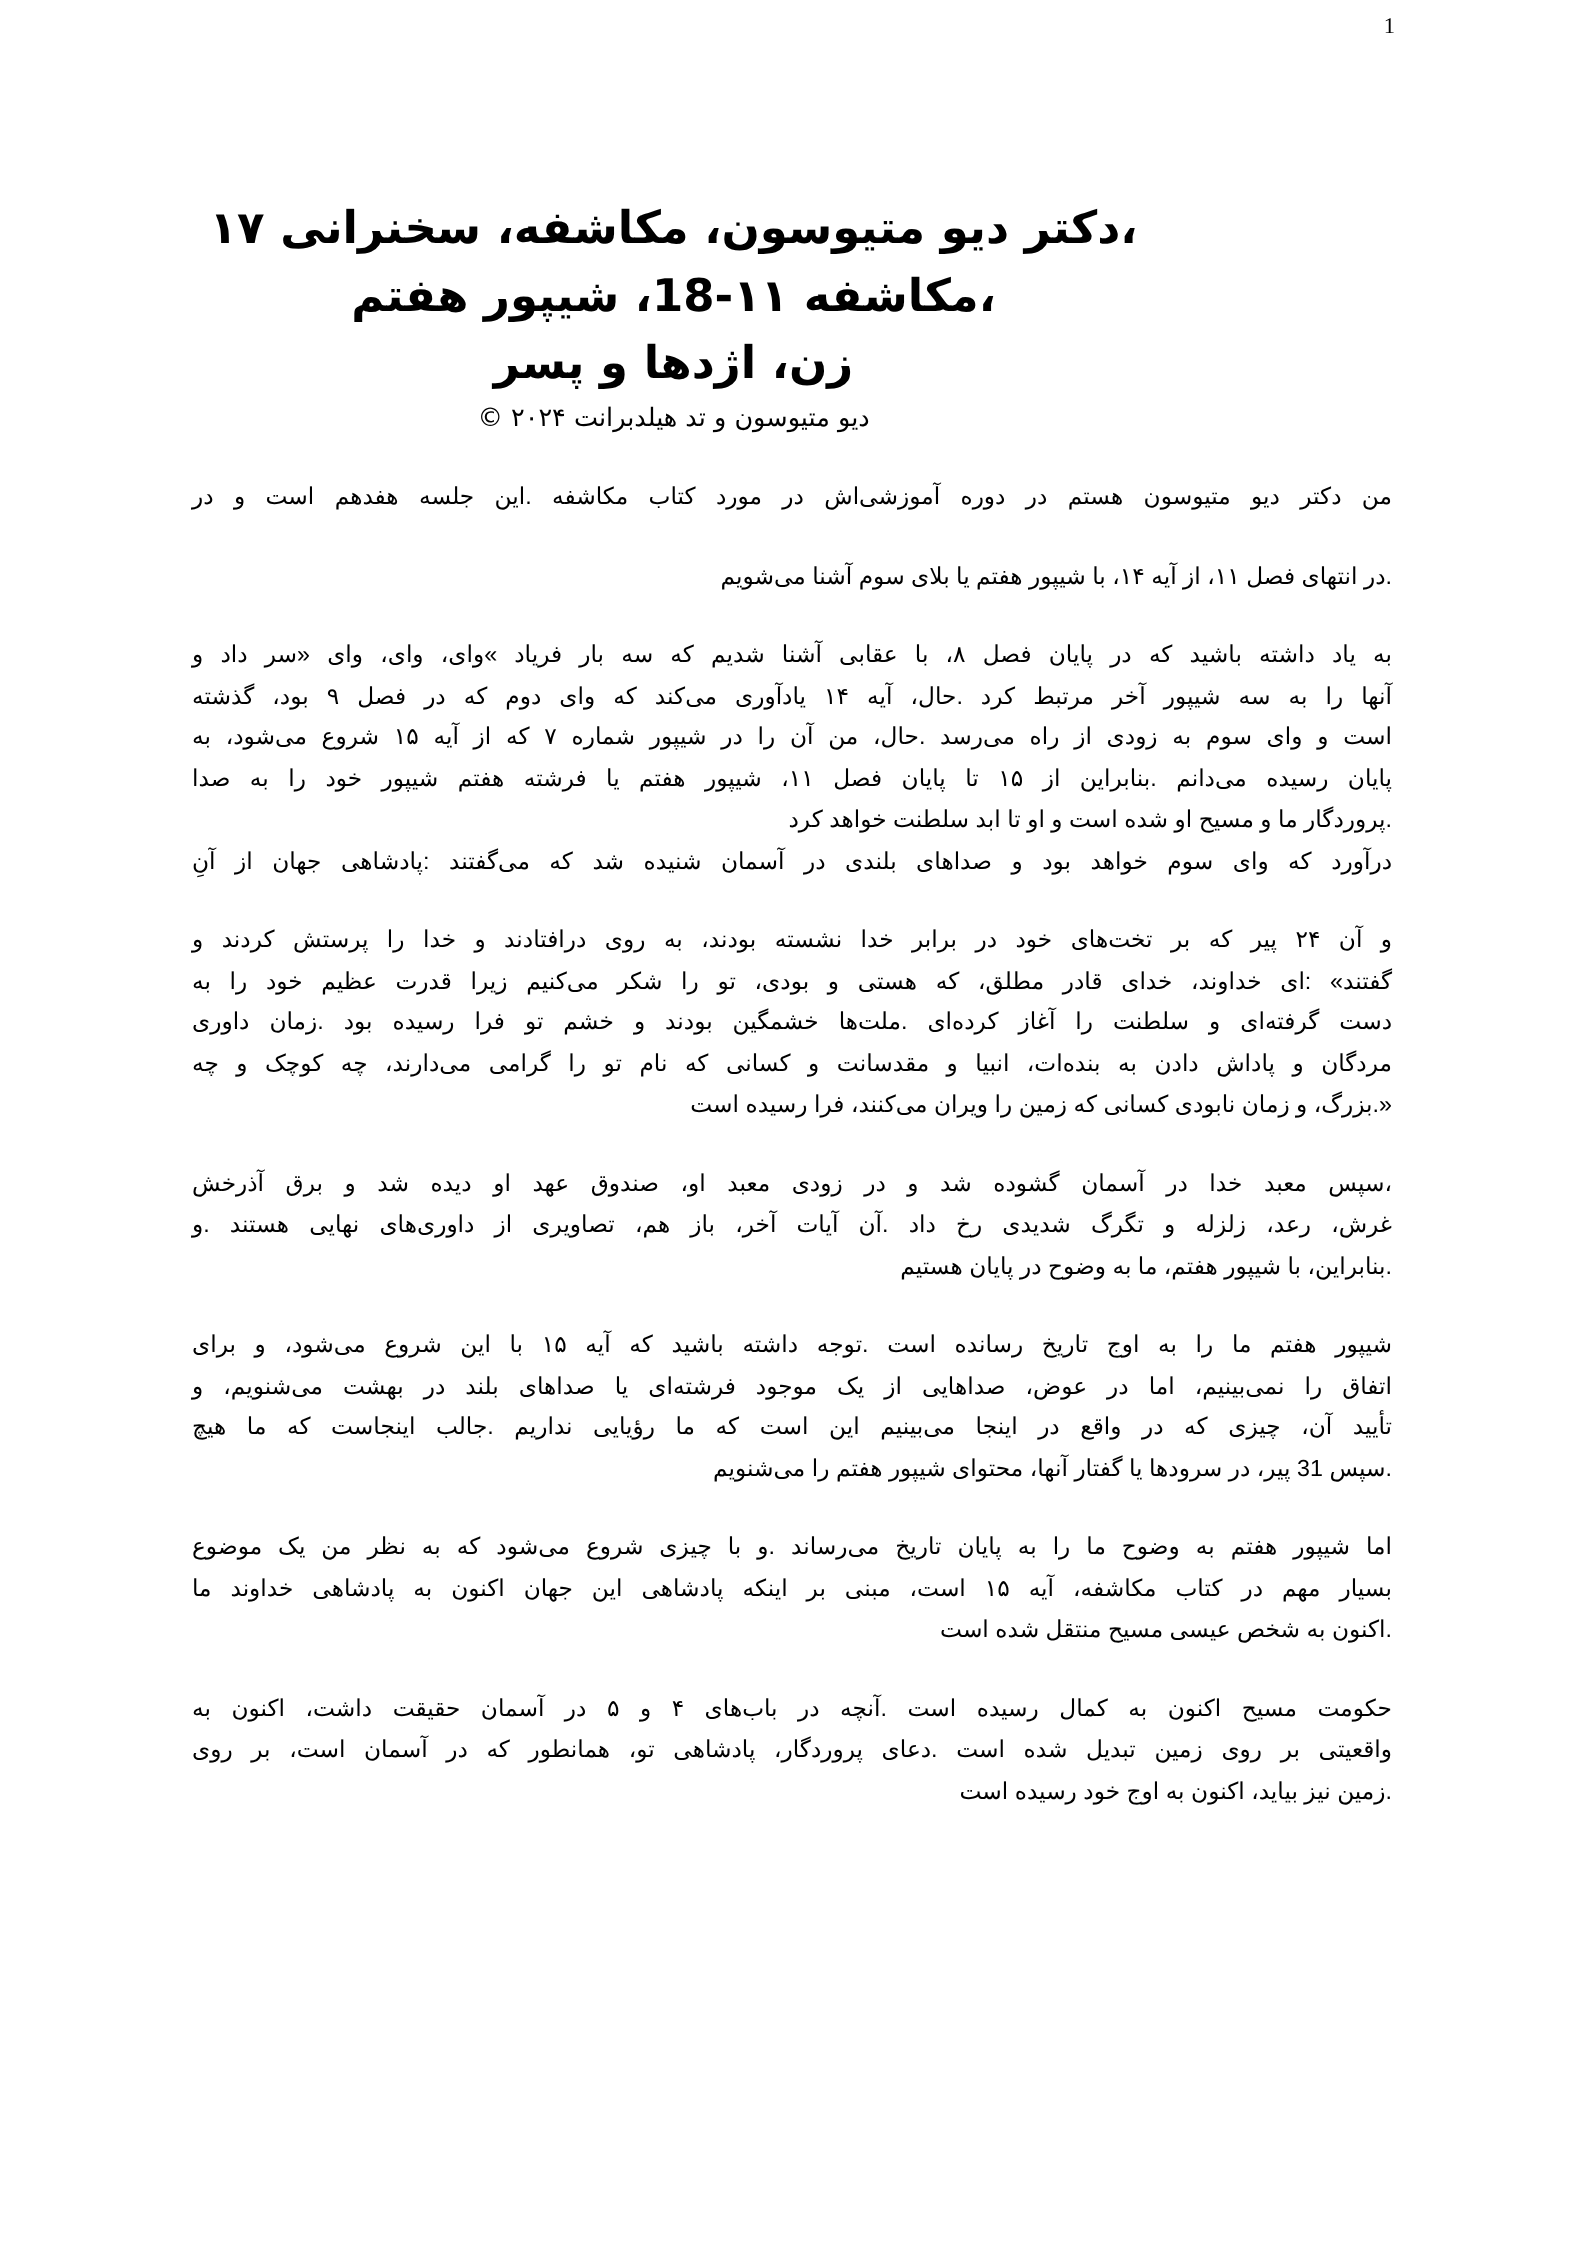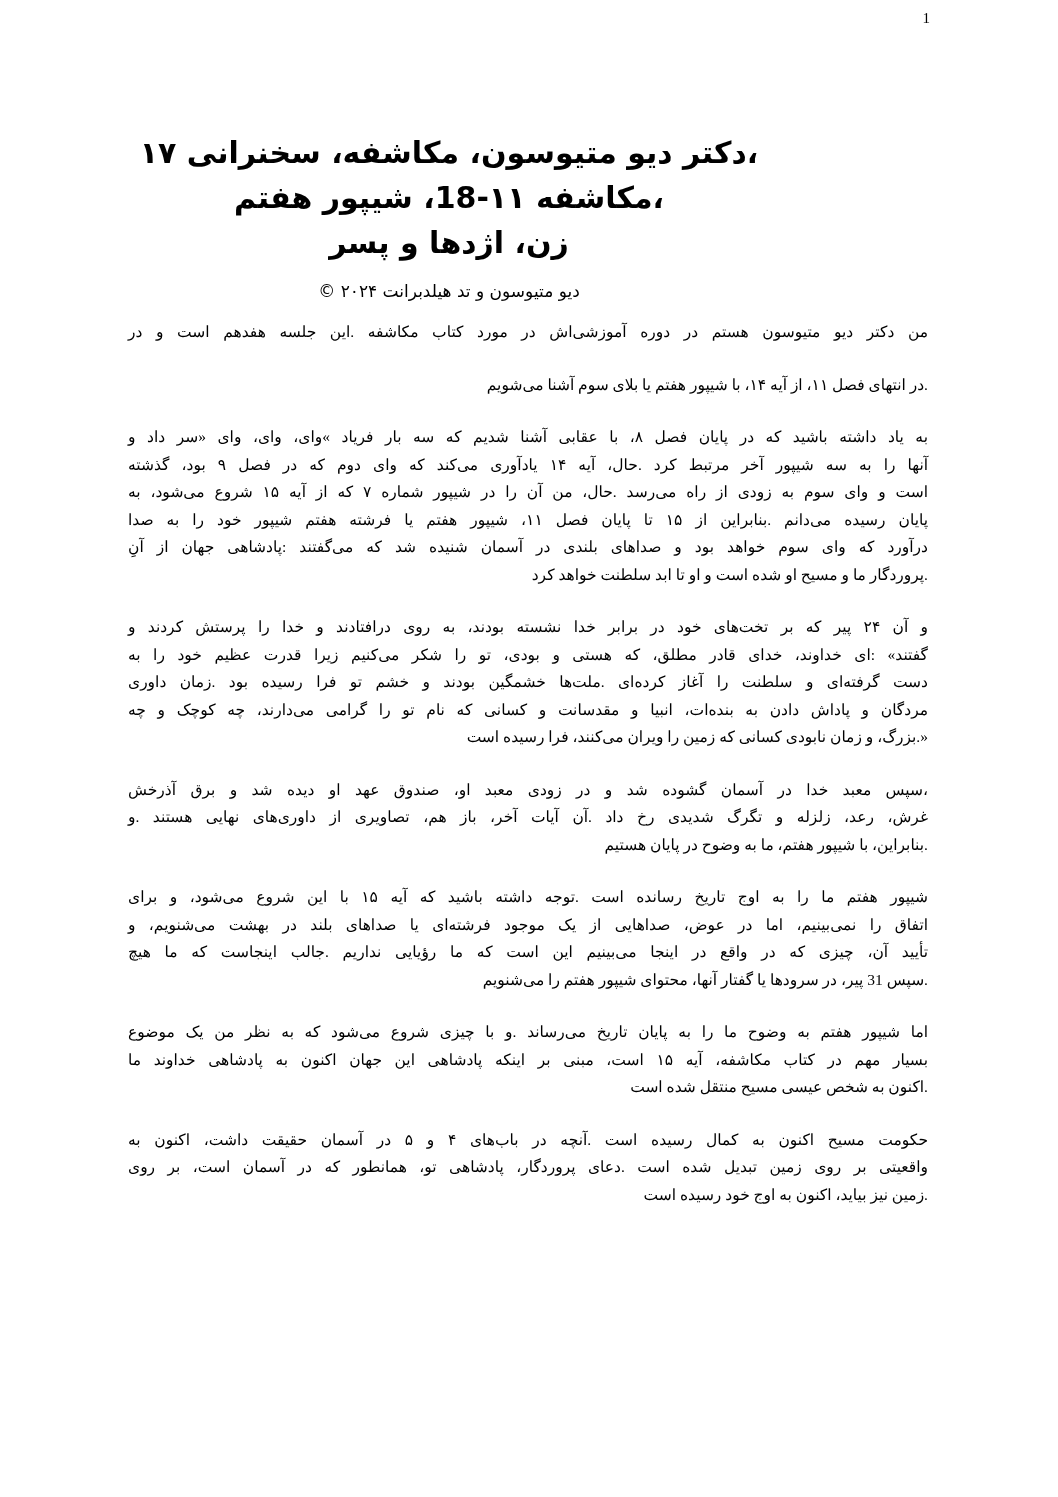"دیو متیوسون و تد هیلدبرانت" .subtitle { margin-top: 12px -> 0px }
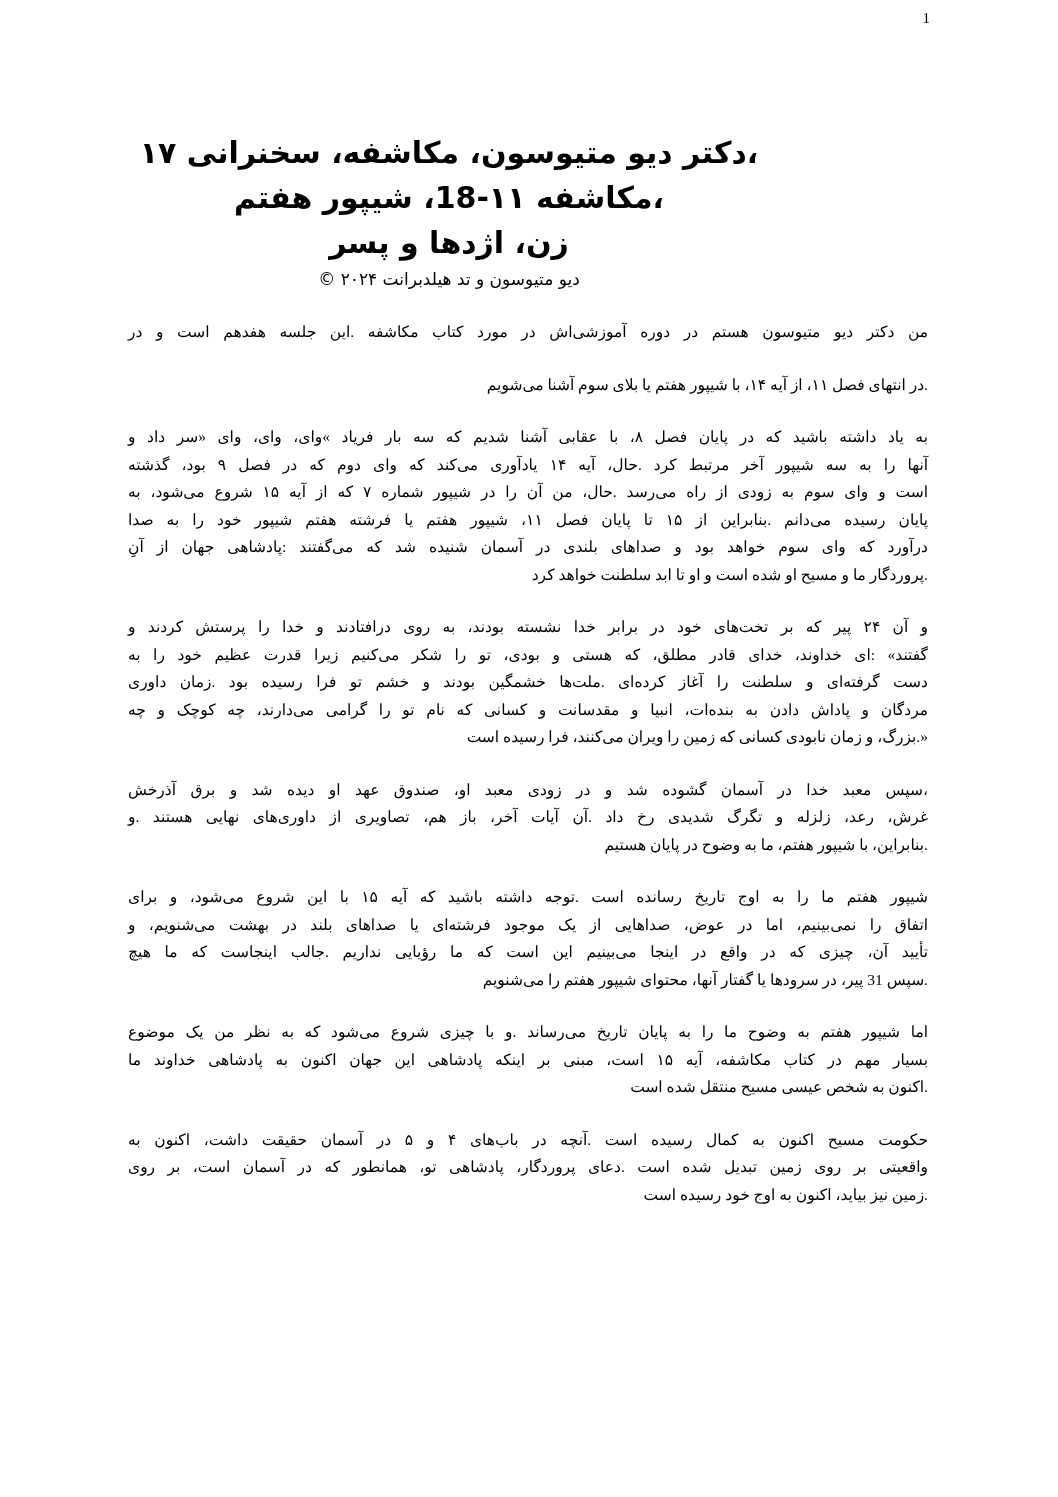"من دکتر دیو متیوسون هستم" .line { font-family: Liberation Serif, serif -> Liberation Sans, sans-serif }
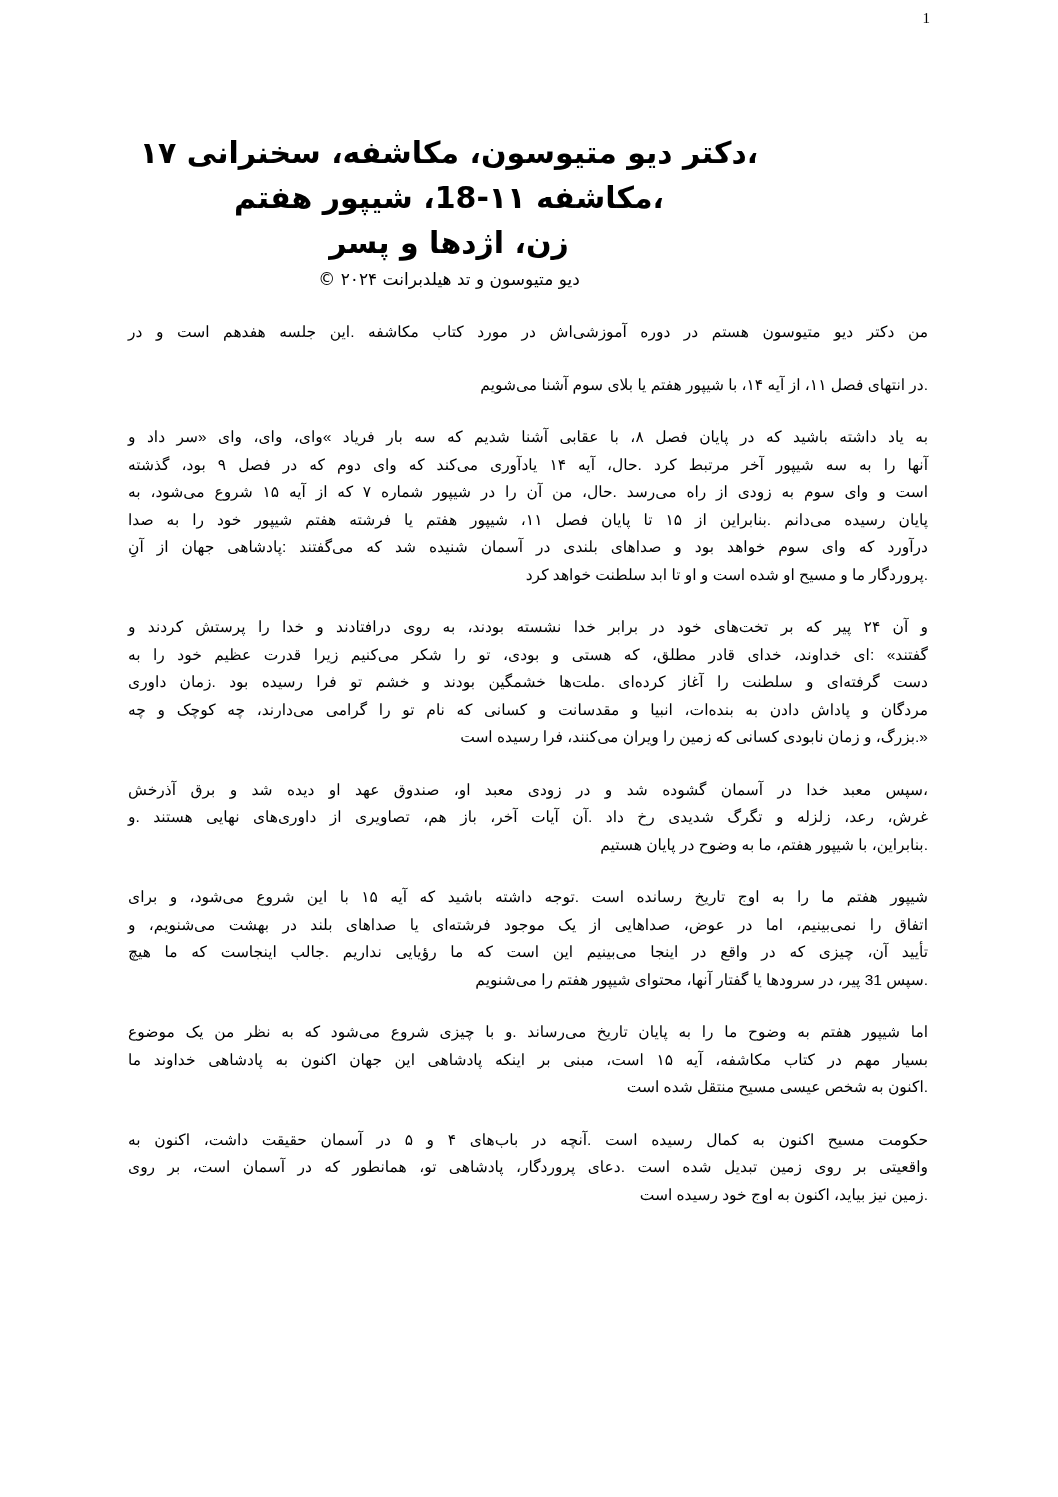"درآورد که وای سوم خواهد" div.line { order: before ".پروردگار ما و مسیح او" -> after ".پروردگار ما و مسیح او" }
